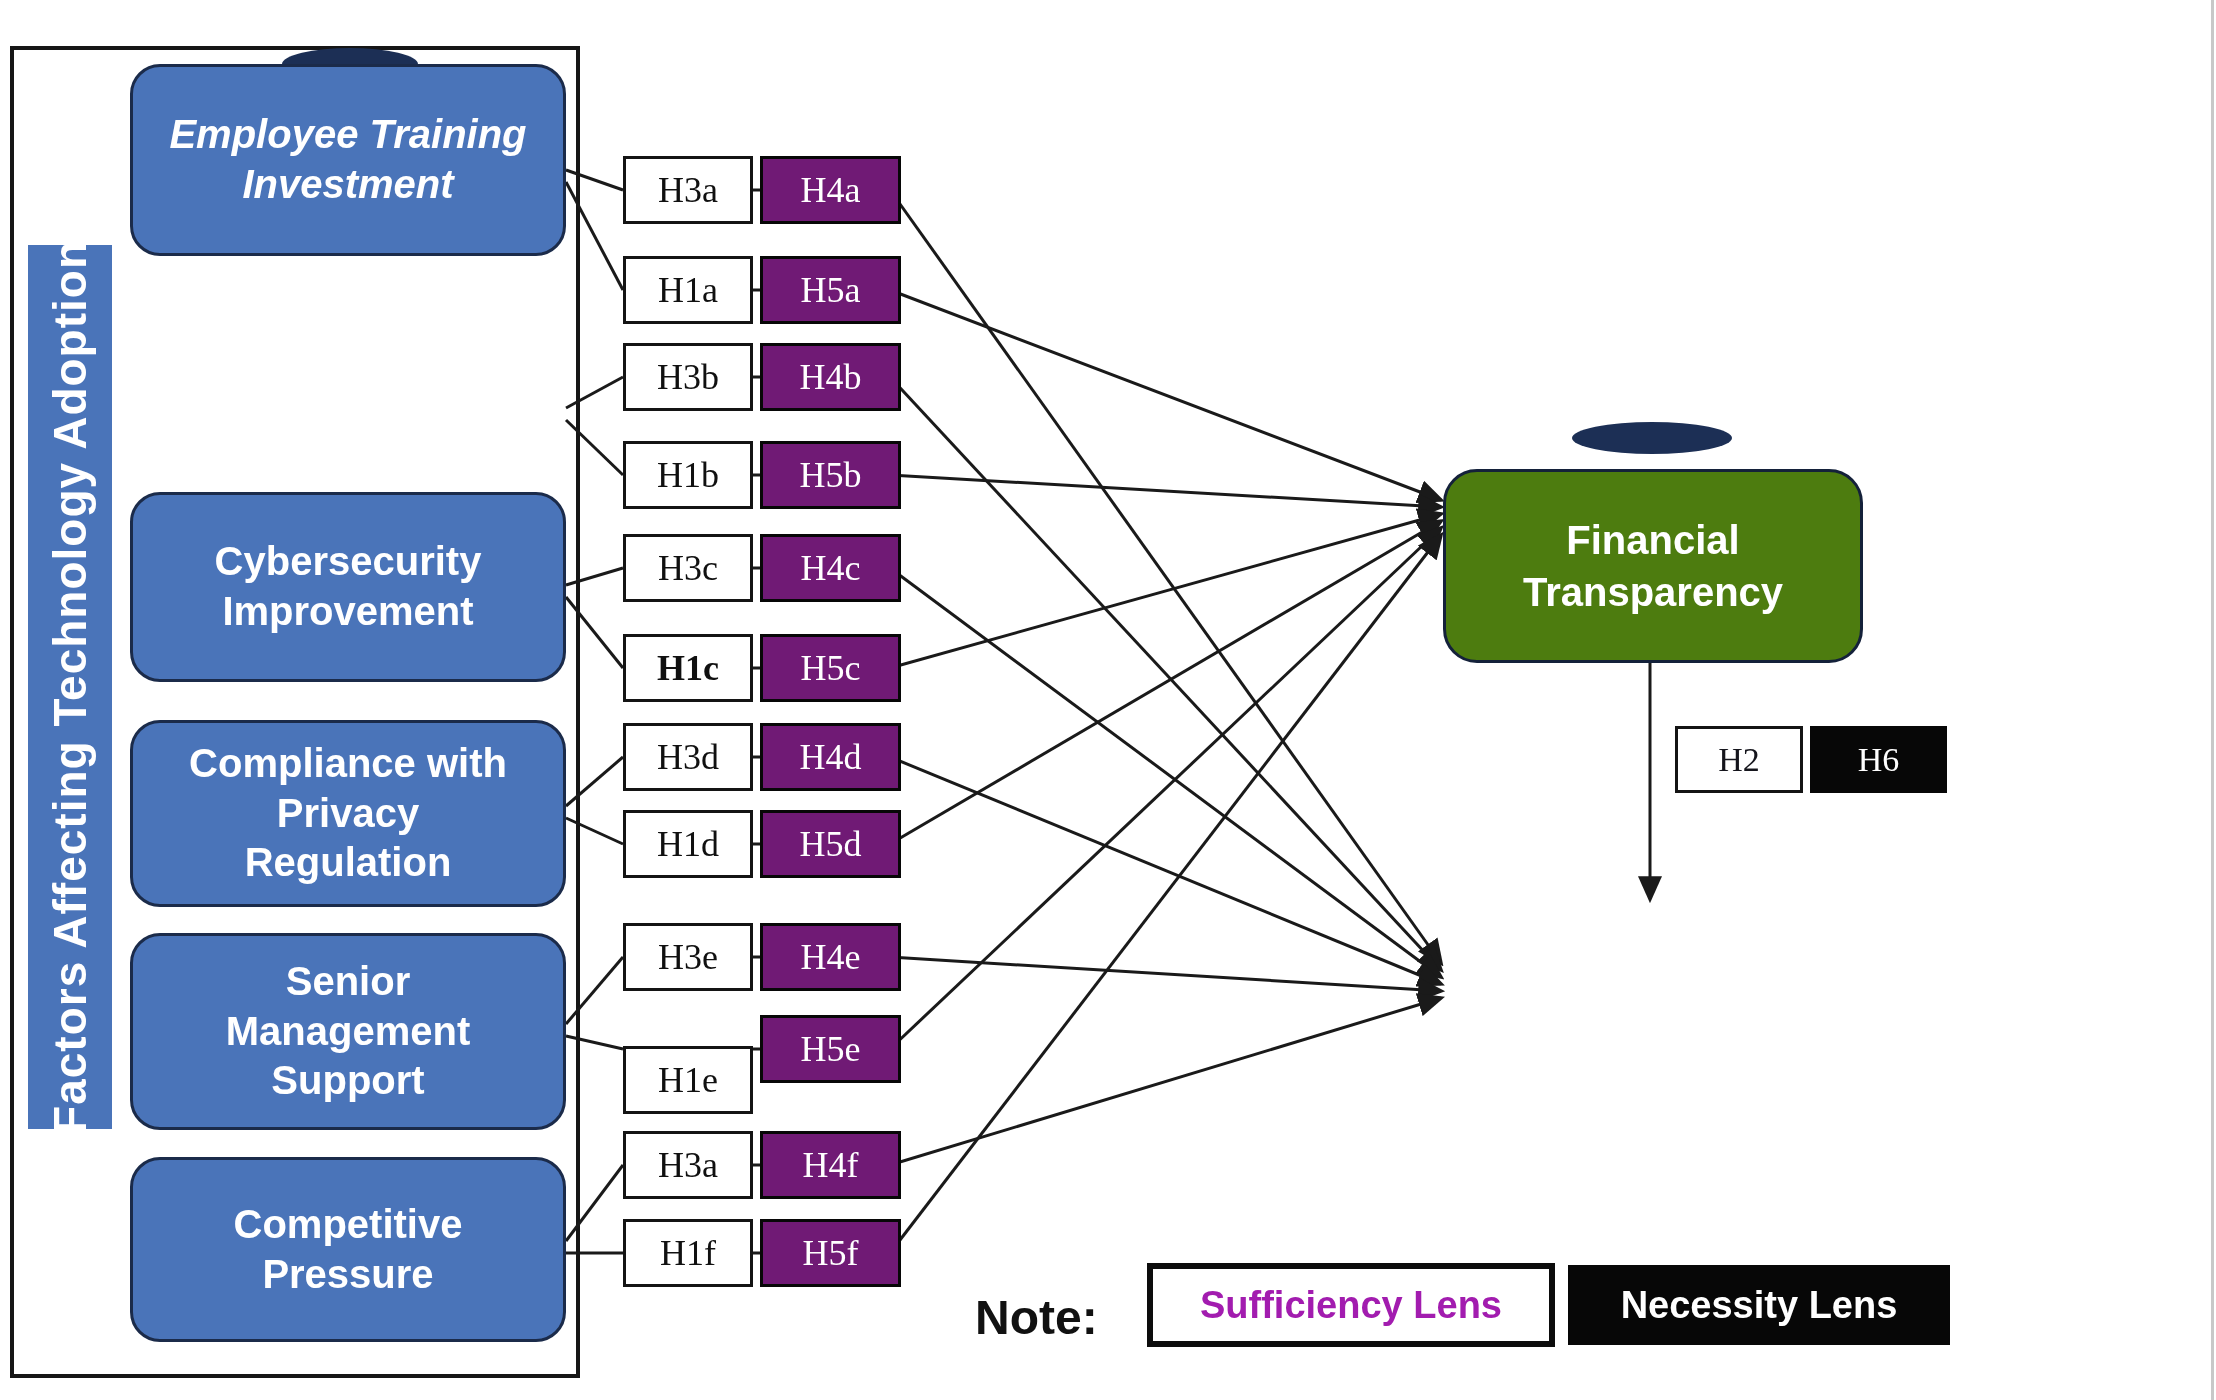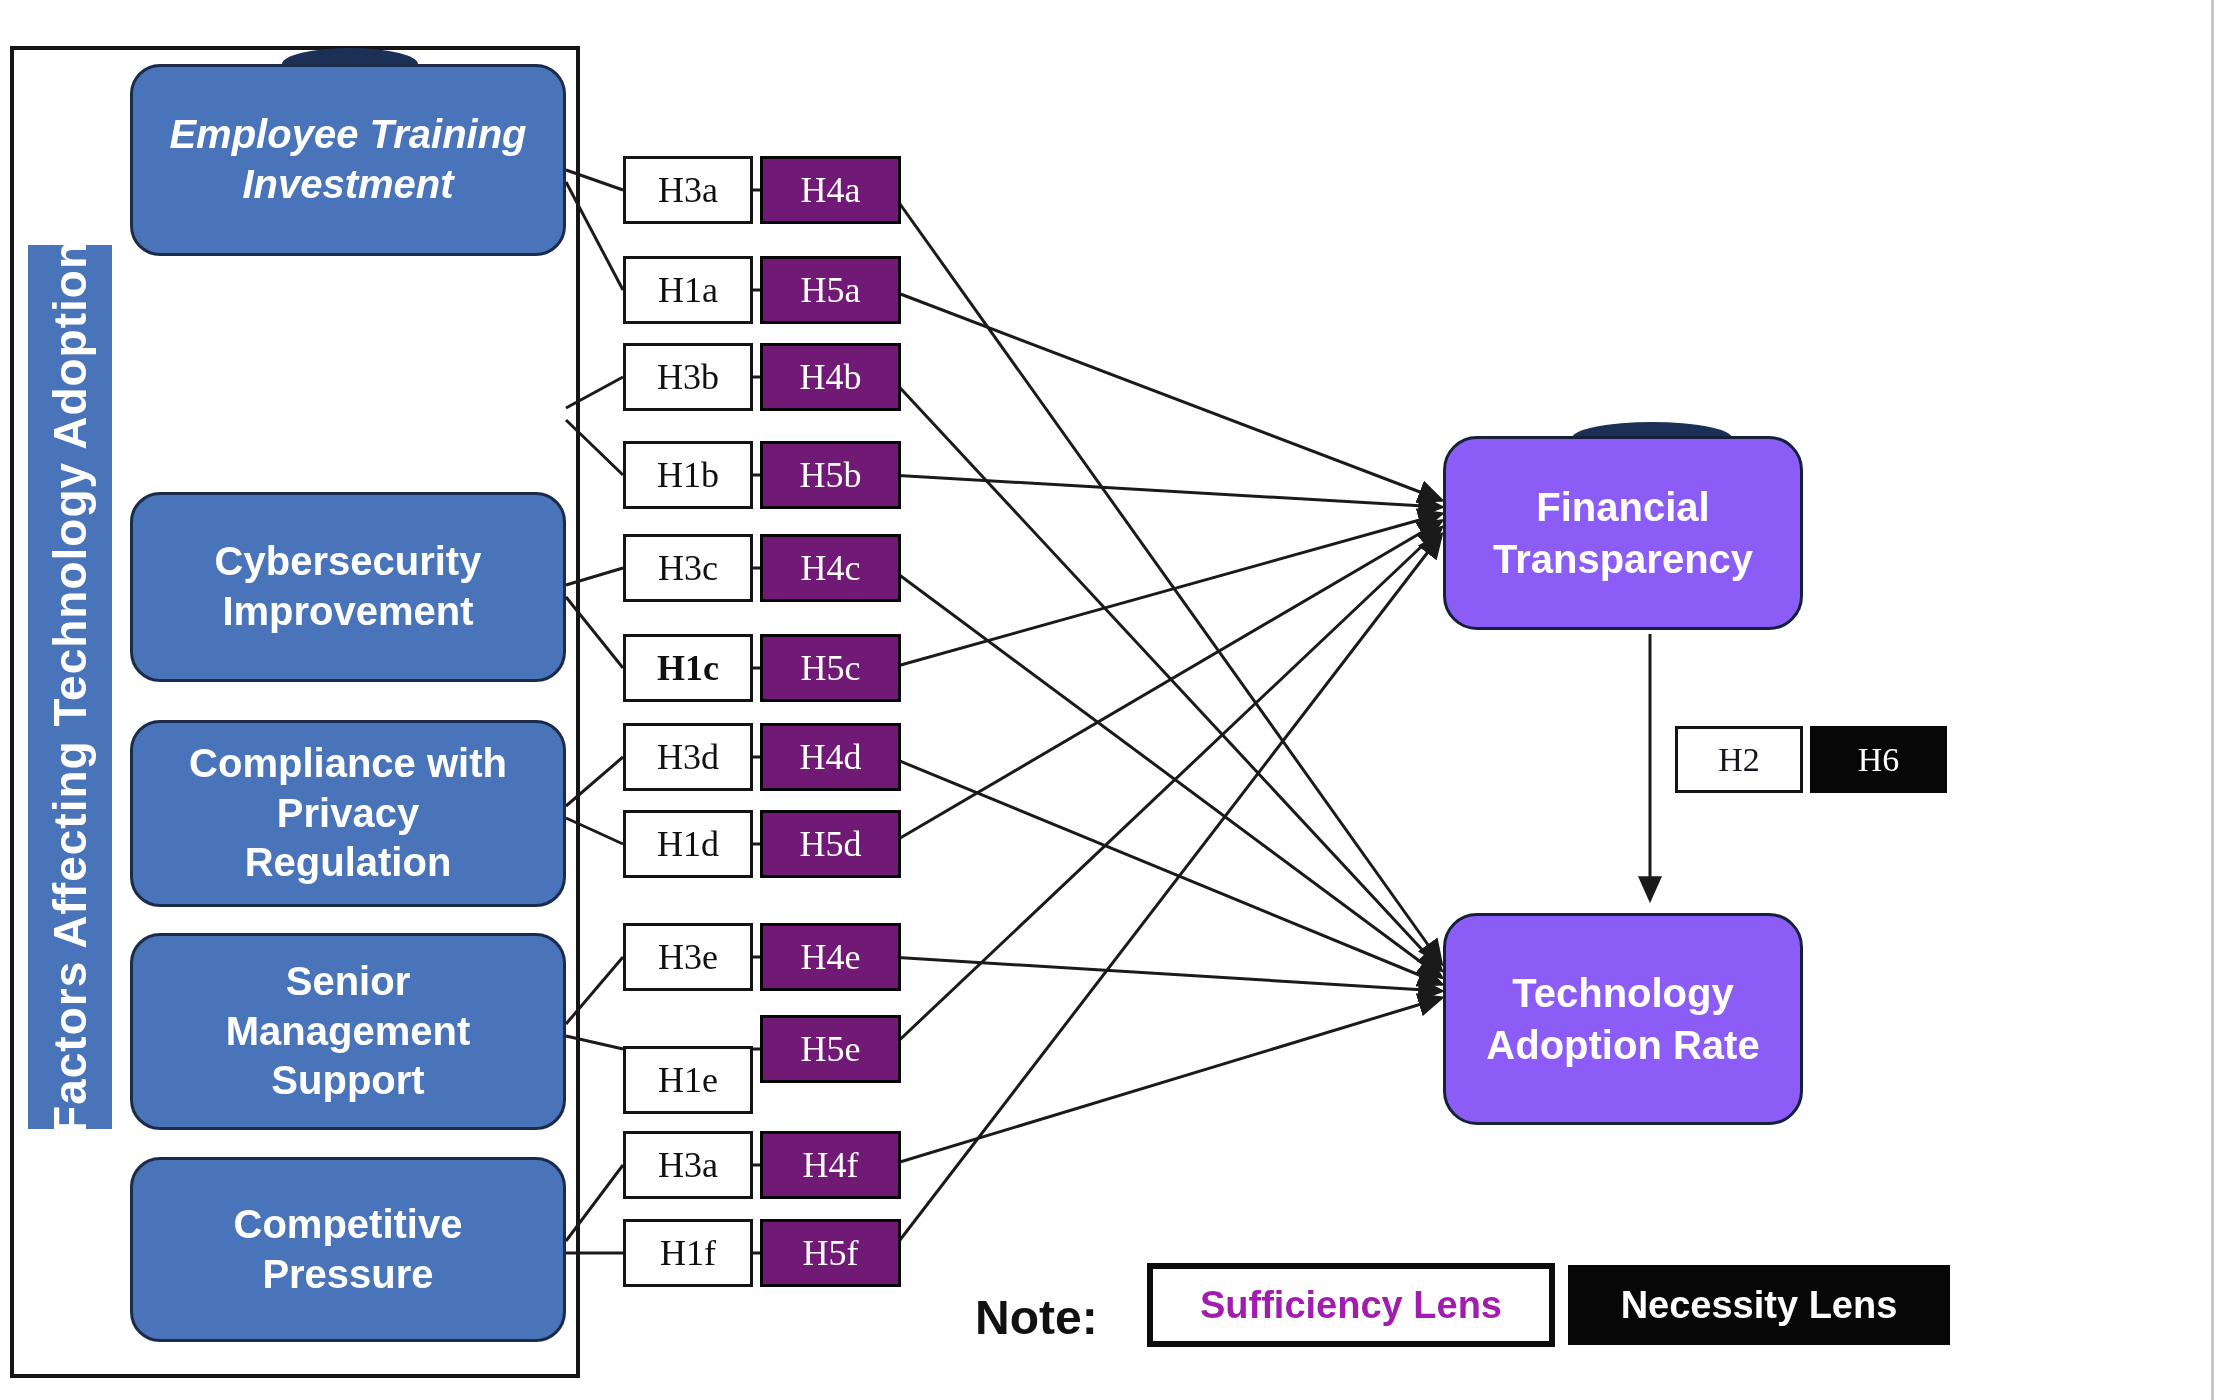"Financial Transparency" .outcome { background: #8b5cf6 -> #4d7c0f; margin-top: none -> 33px; width: 360px -> 420px }
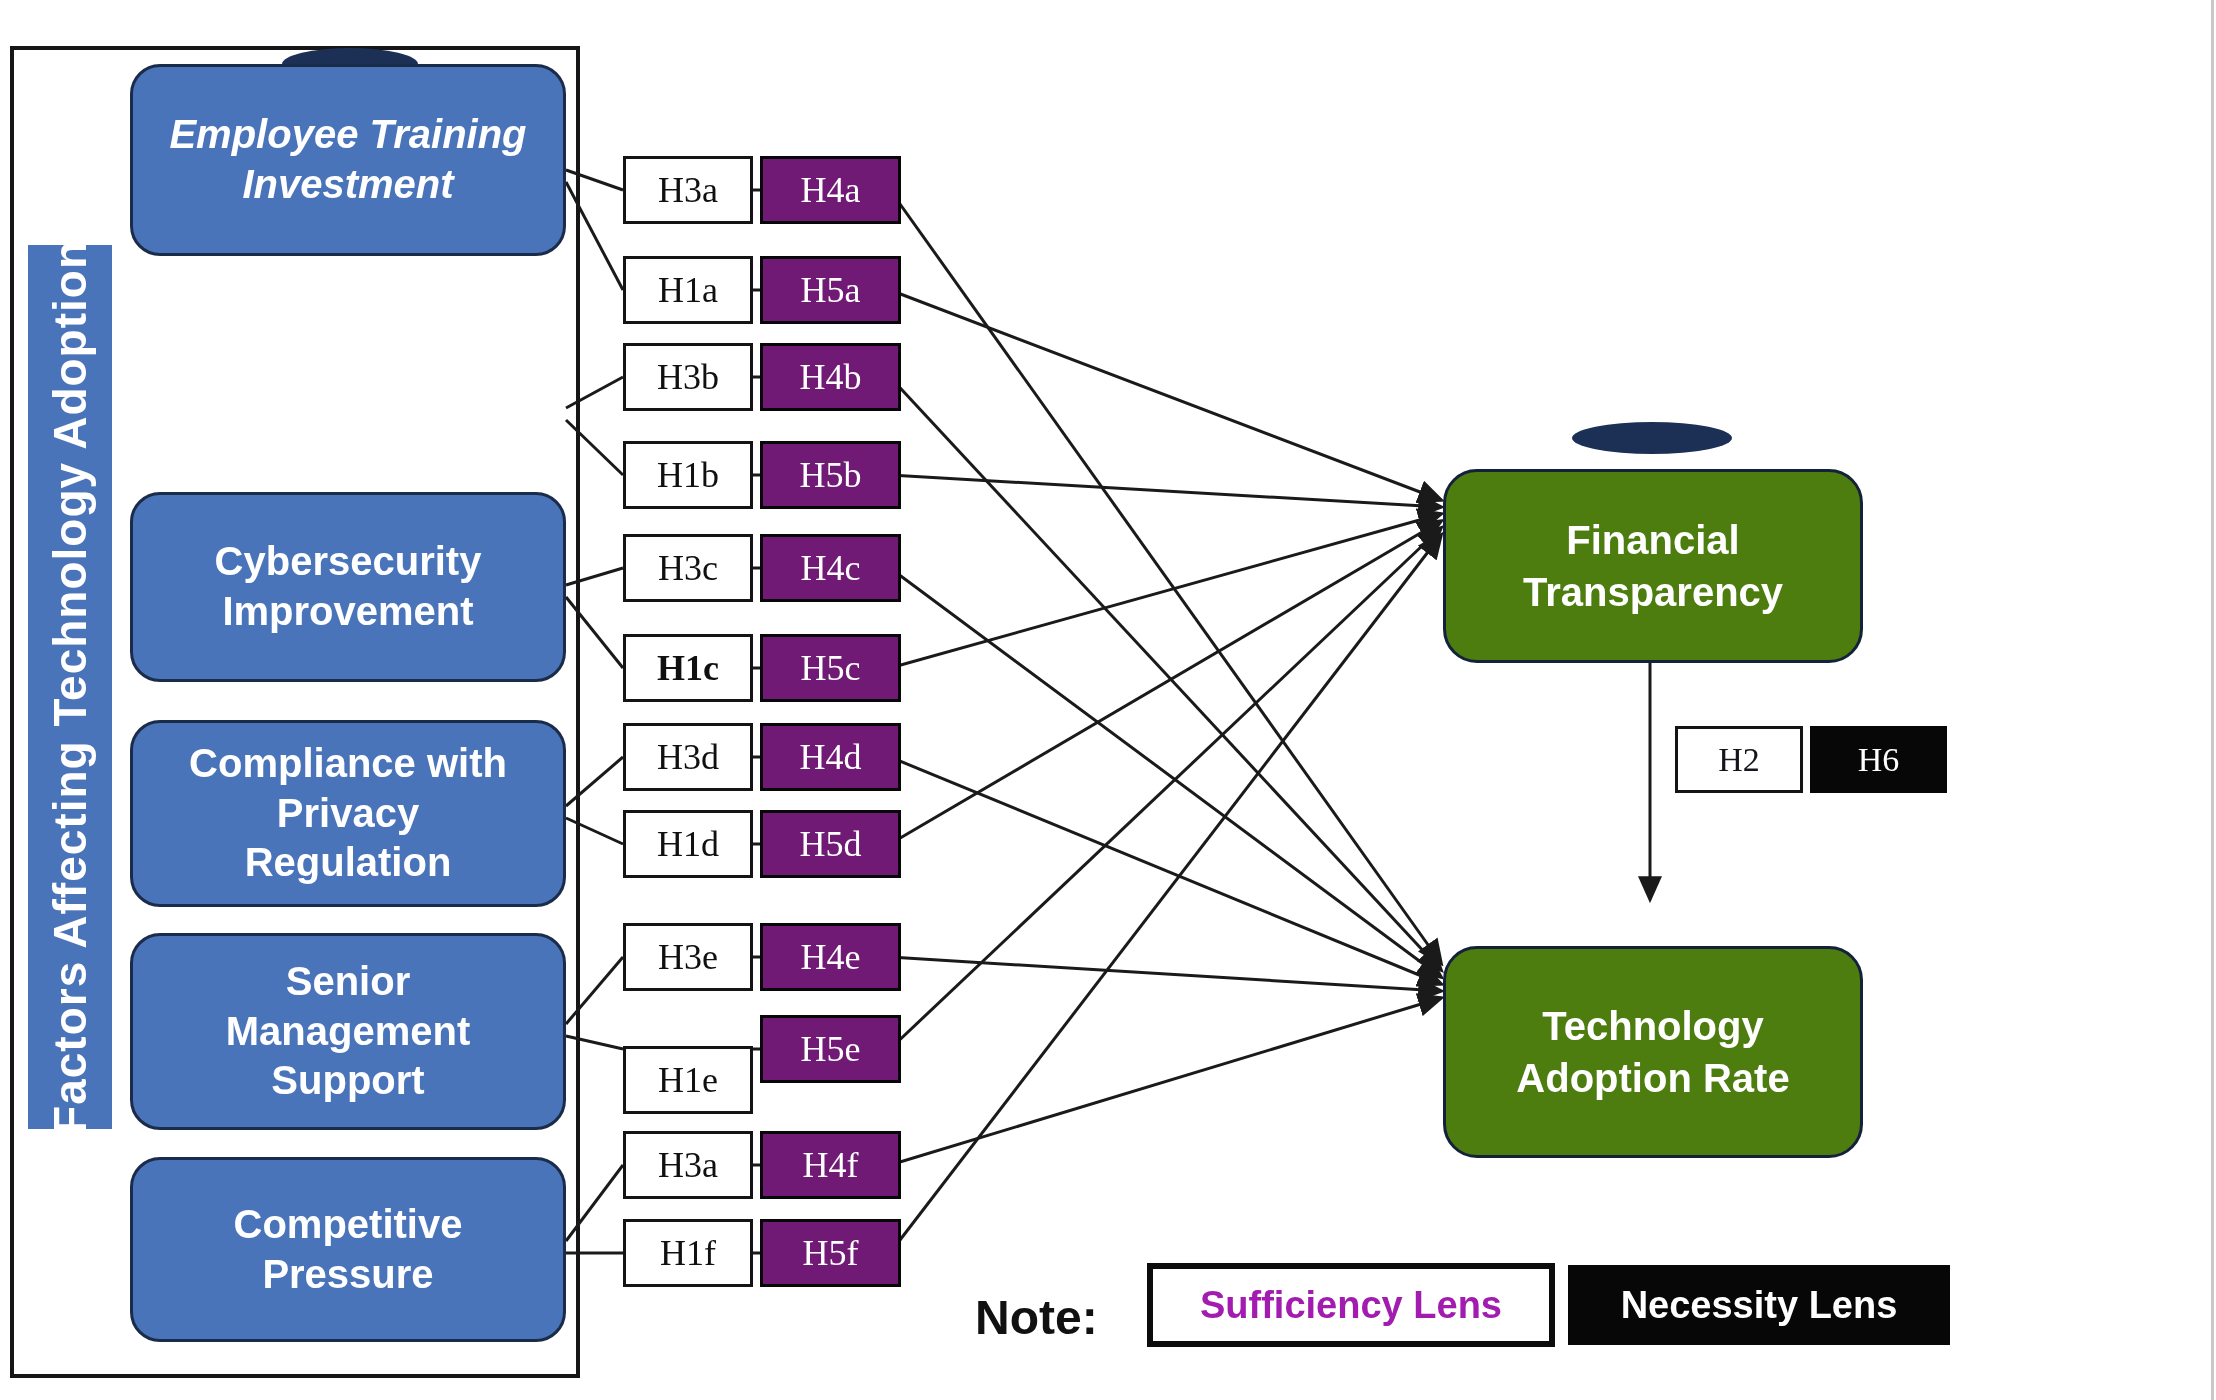"Technology Adoption Rate" div.outcome { html: <div> <span>Technology Adoption Rate</span> </div> -> none }
